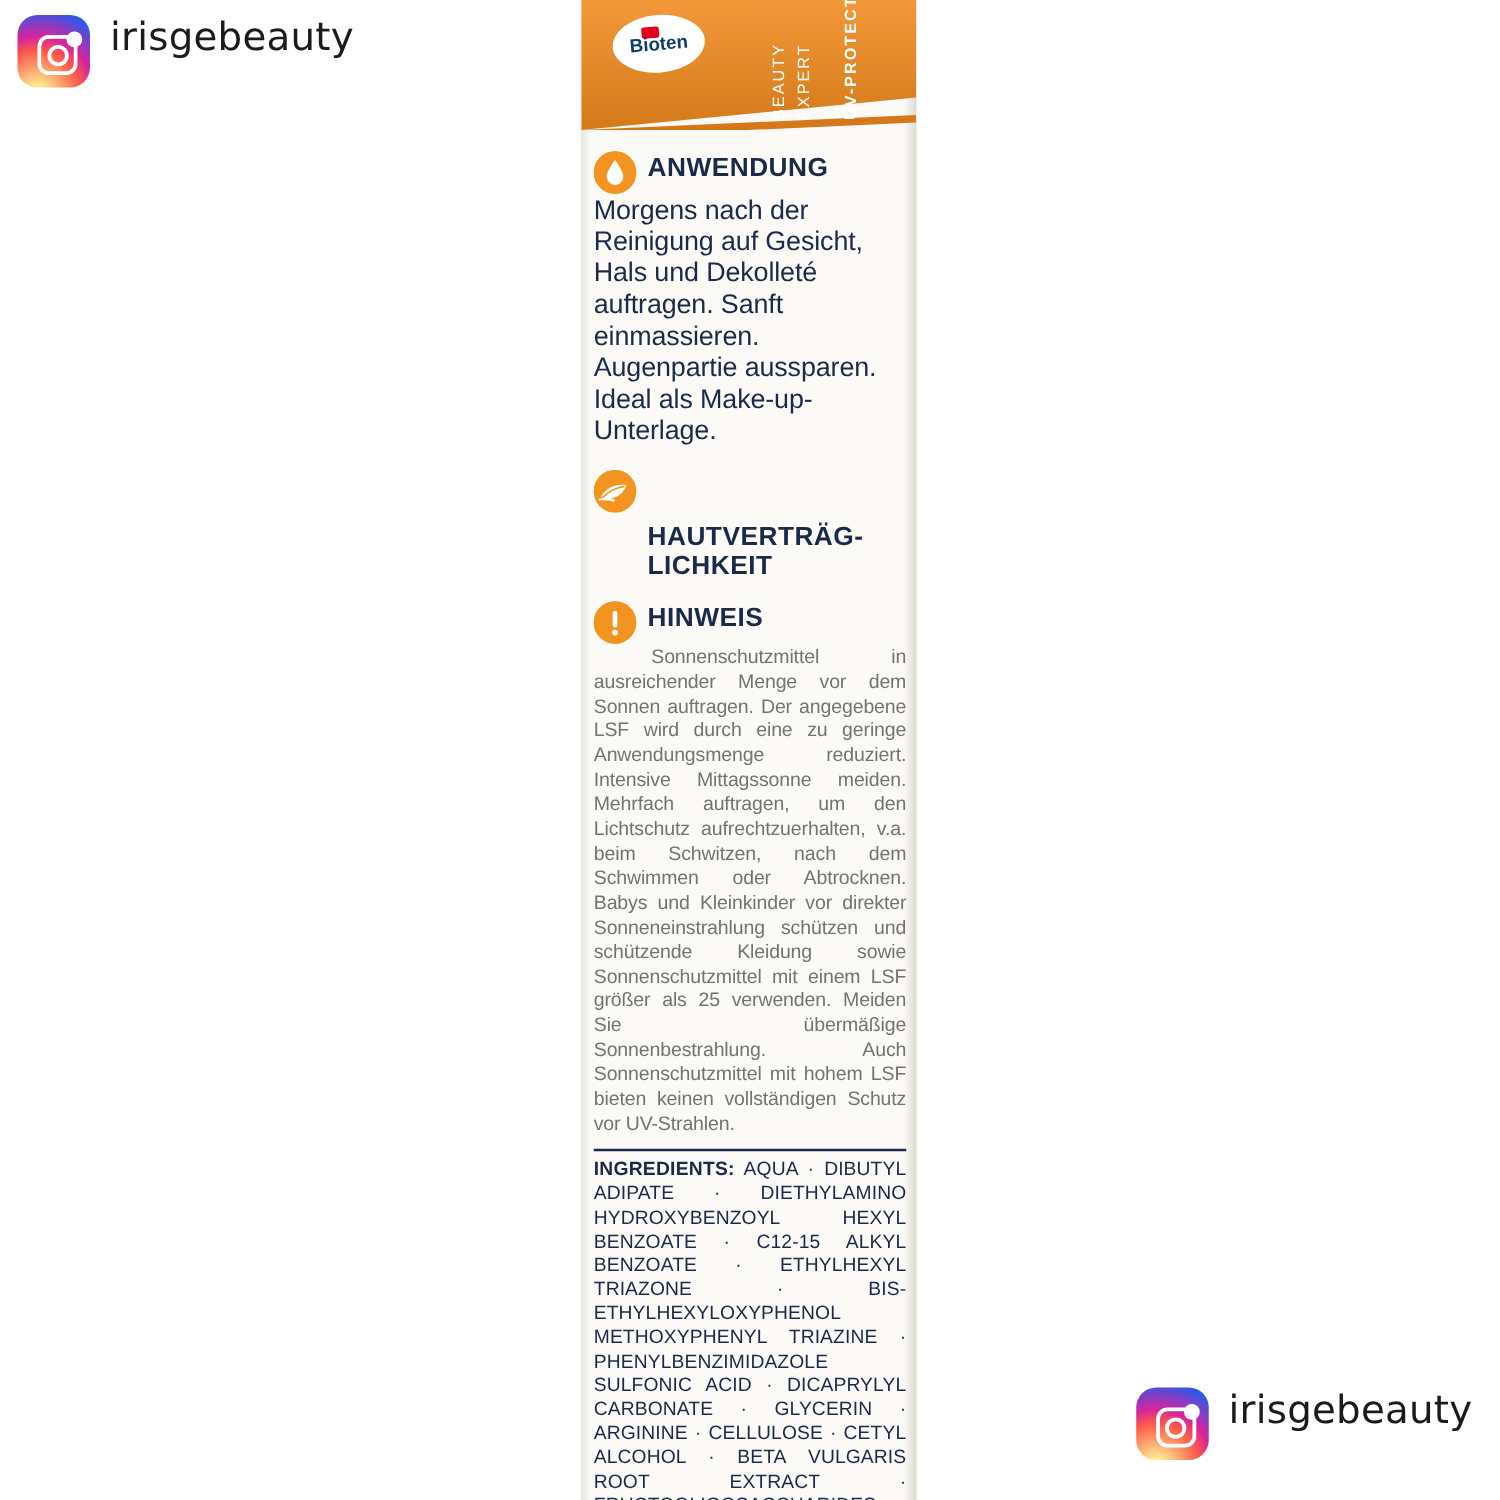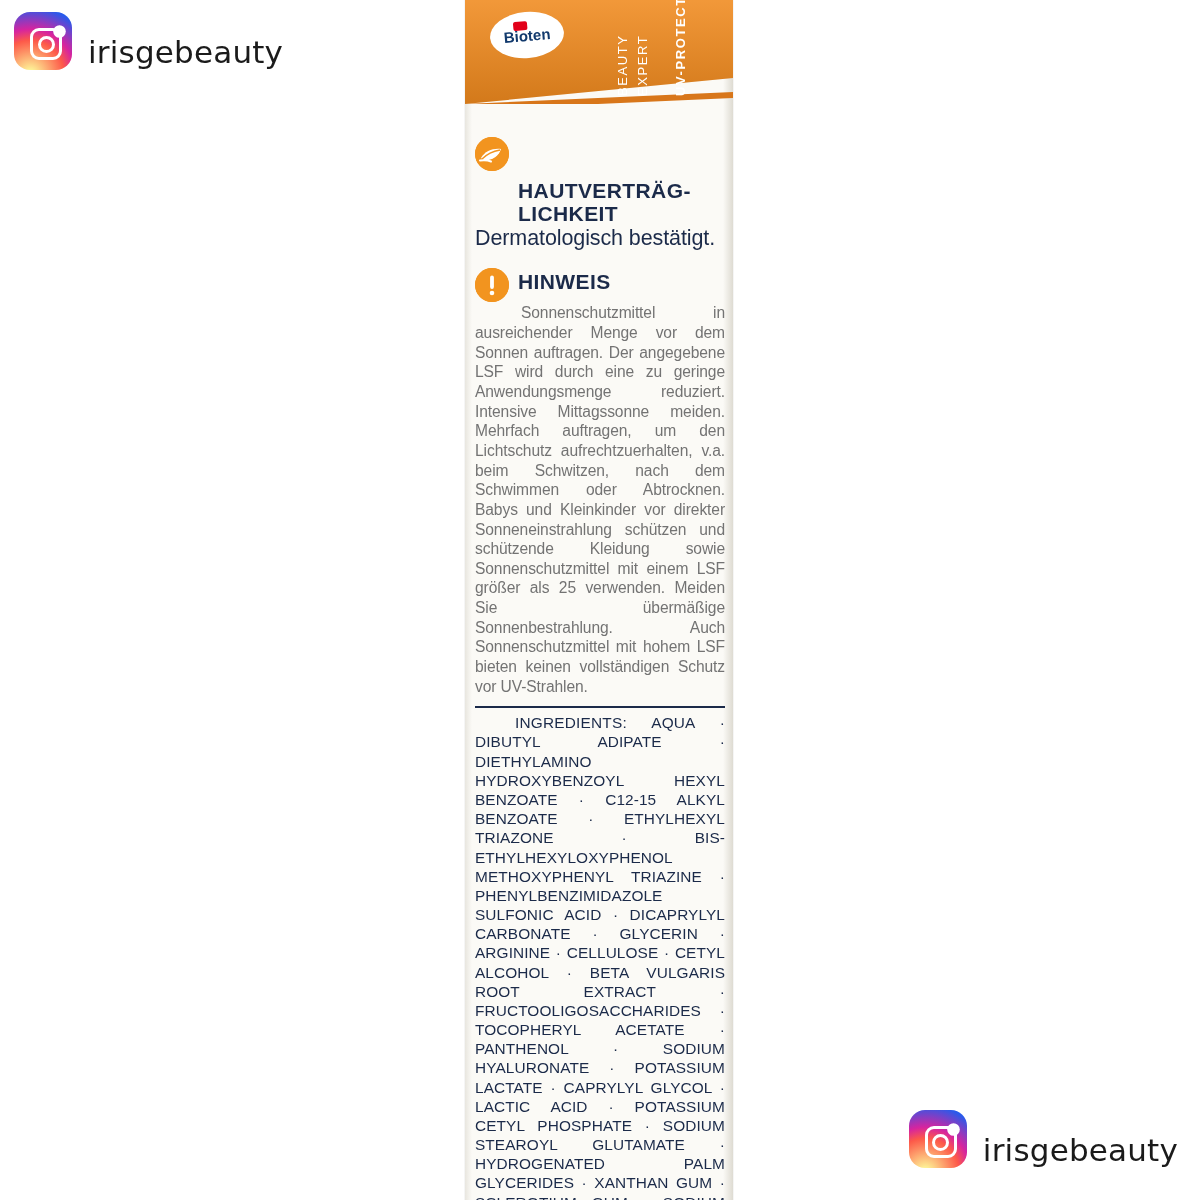"irisgebeauty" .ig-watermark { align-items: flex-end -> flex-start }
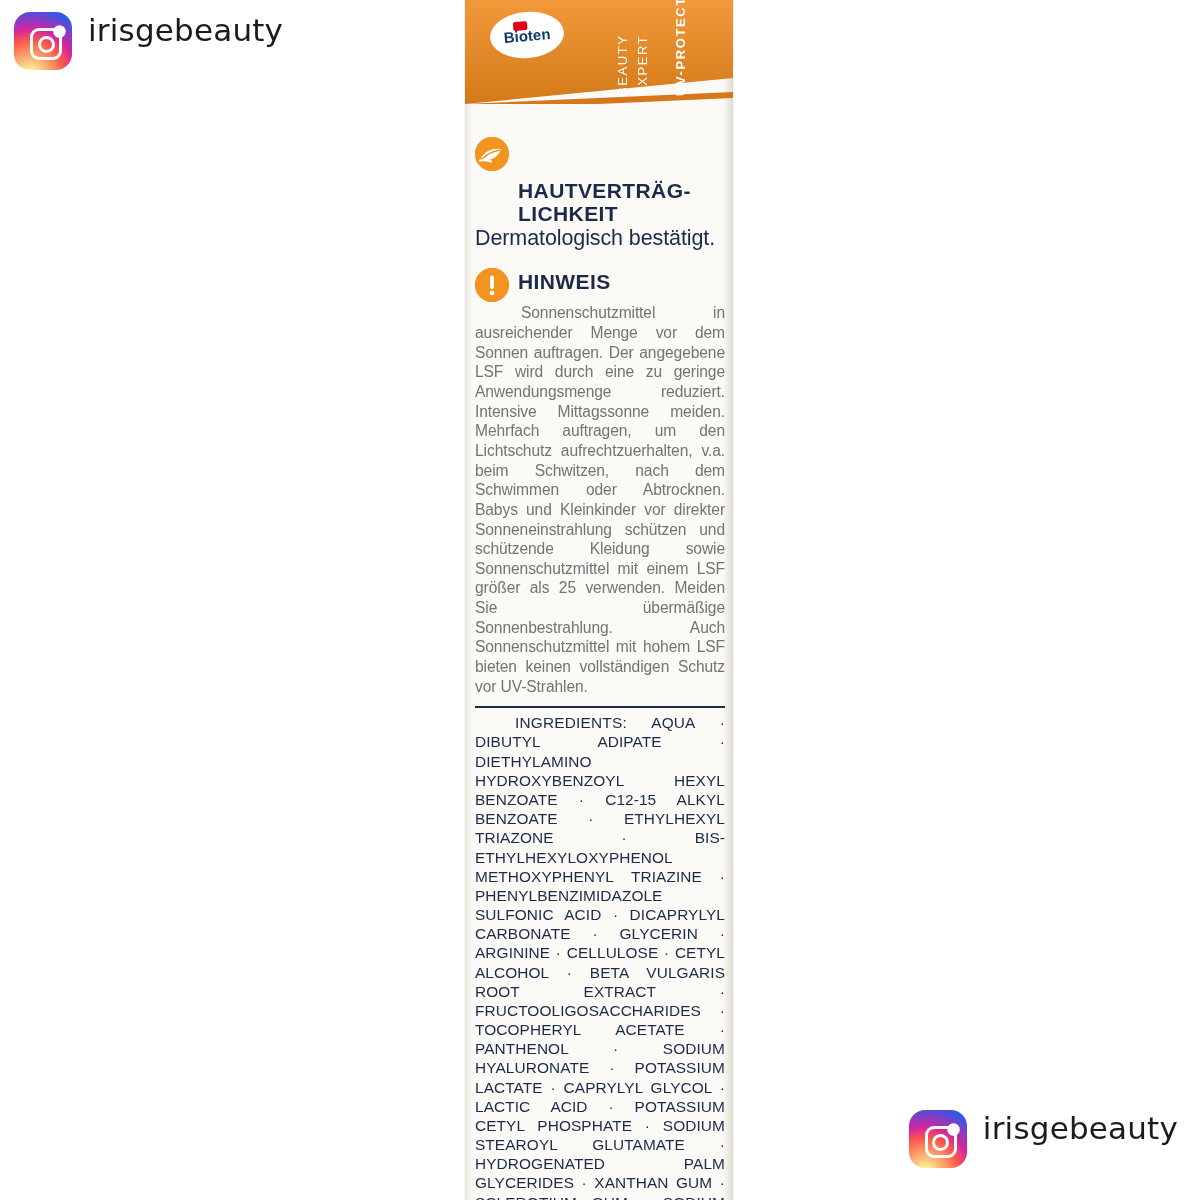"ANWENDUNG" div.section { html: none -> <div> <div> <div> <svg> <circle></circle> <path></path> </svg> </div> <div>ANWENDUNG</div> </div> <div>Morgens nach der Reinigung auf Gesicht, Hals und Dekolleté auftragen. Sanft einmassieren. Augenpartie aussparen. Ideal als Make-up-Unterlage.</div> </div> }
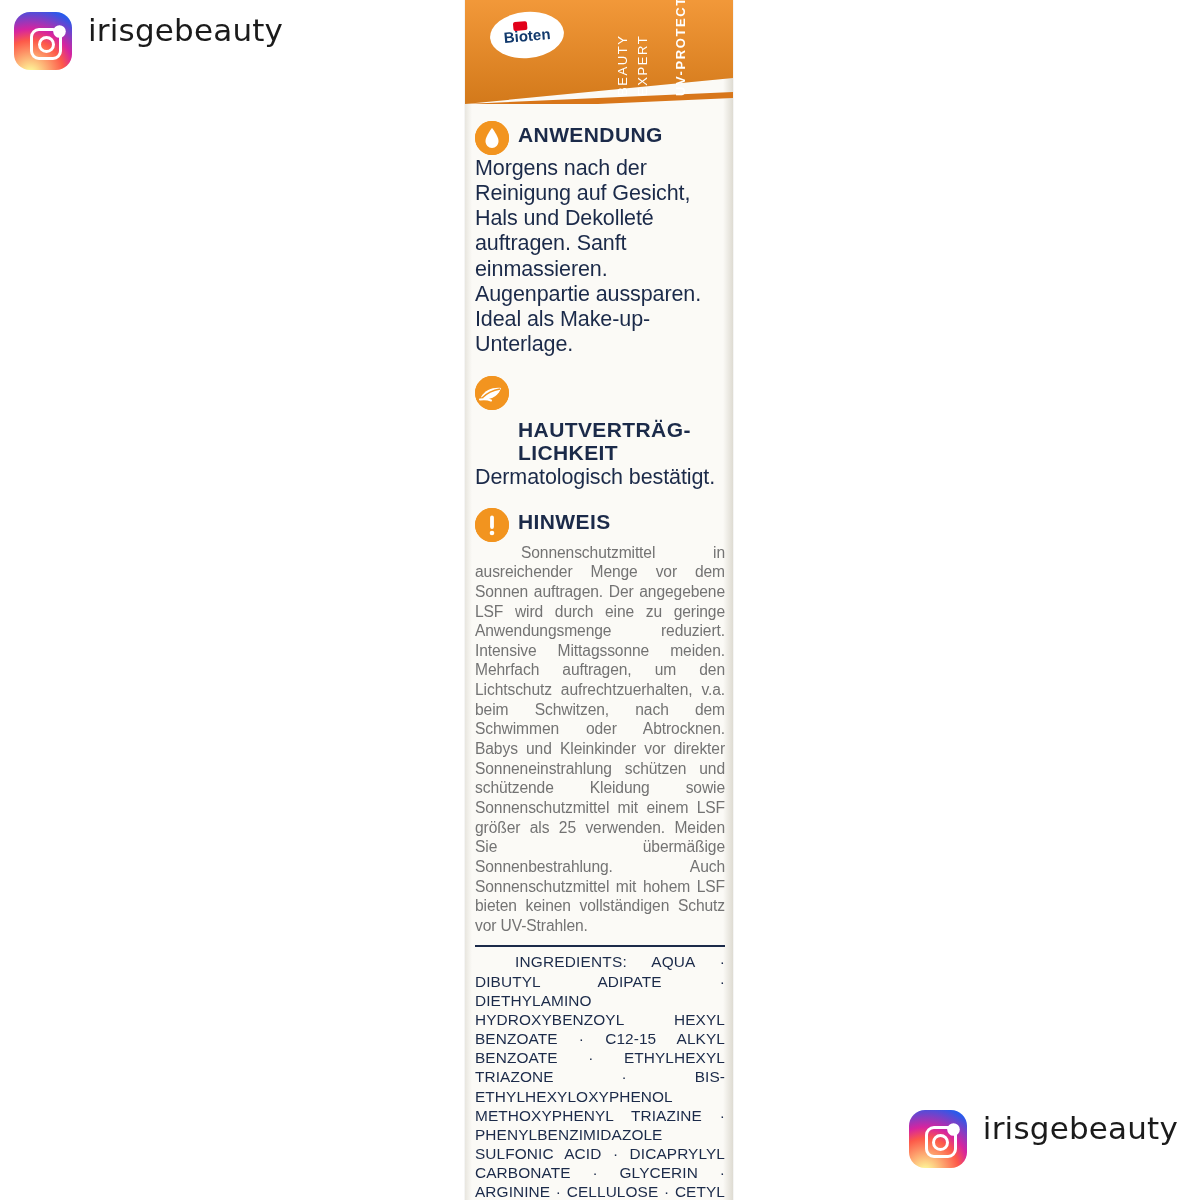"Dermatologisch bestätigt." div.body-lg { html: <div>Dermatologisch bestätigt.</div> -> none }
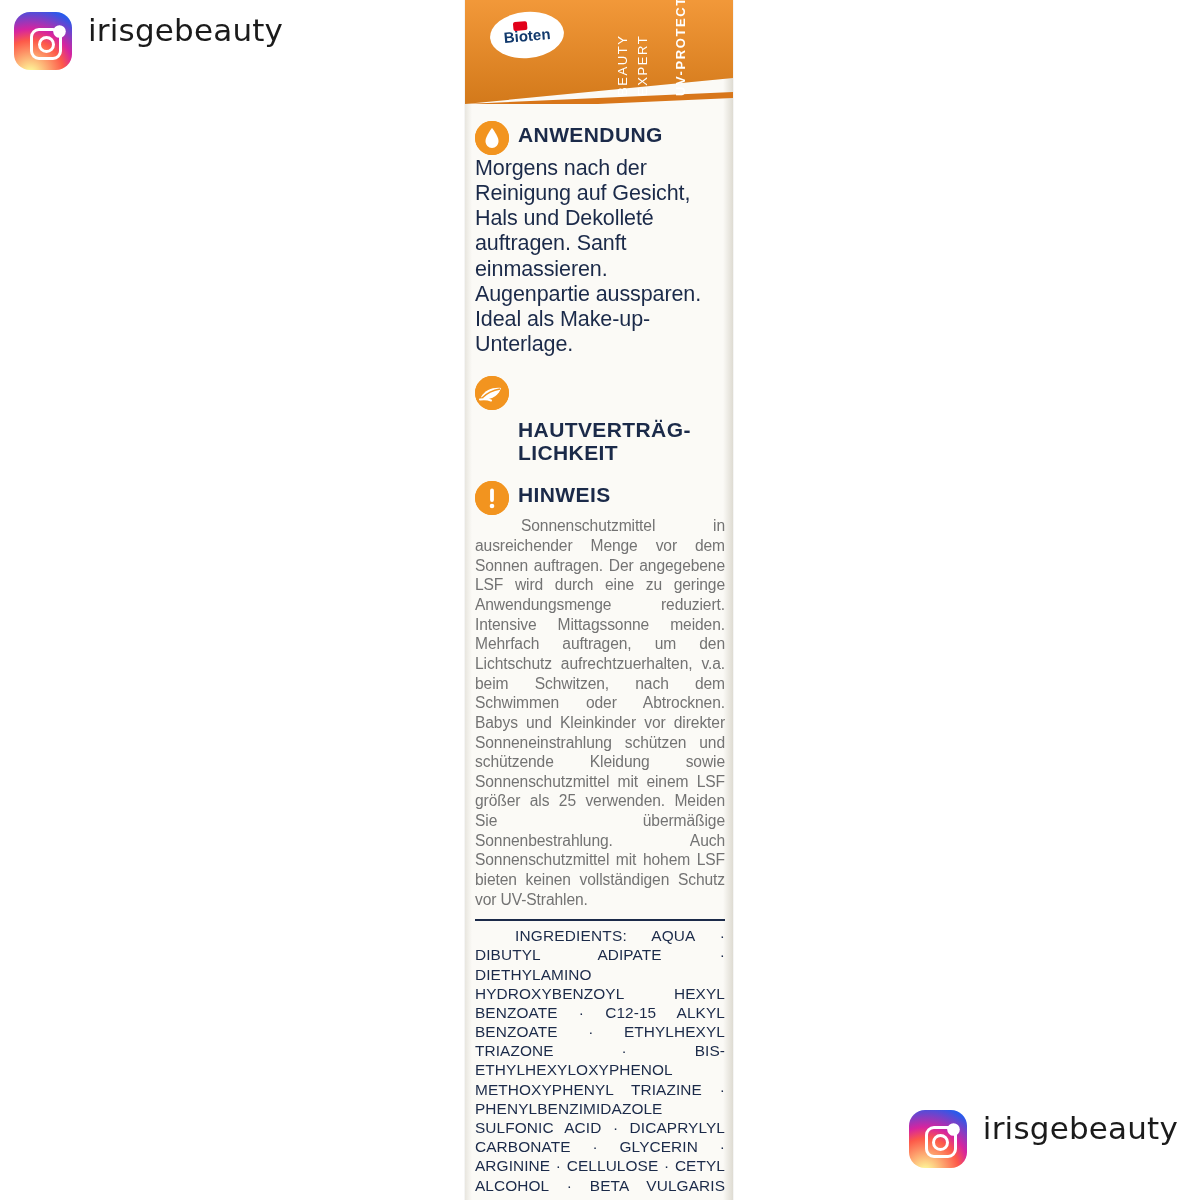"INGREDIENTS:" .ingredients b { font-weight: normal -> bold; margin-left: 40px -> none }
